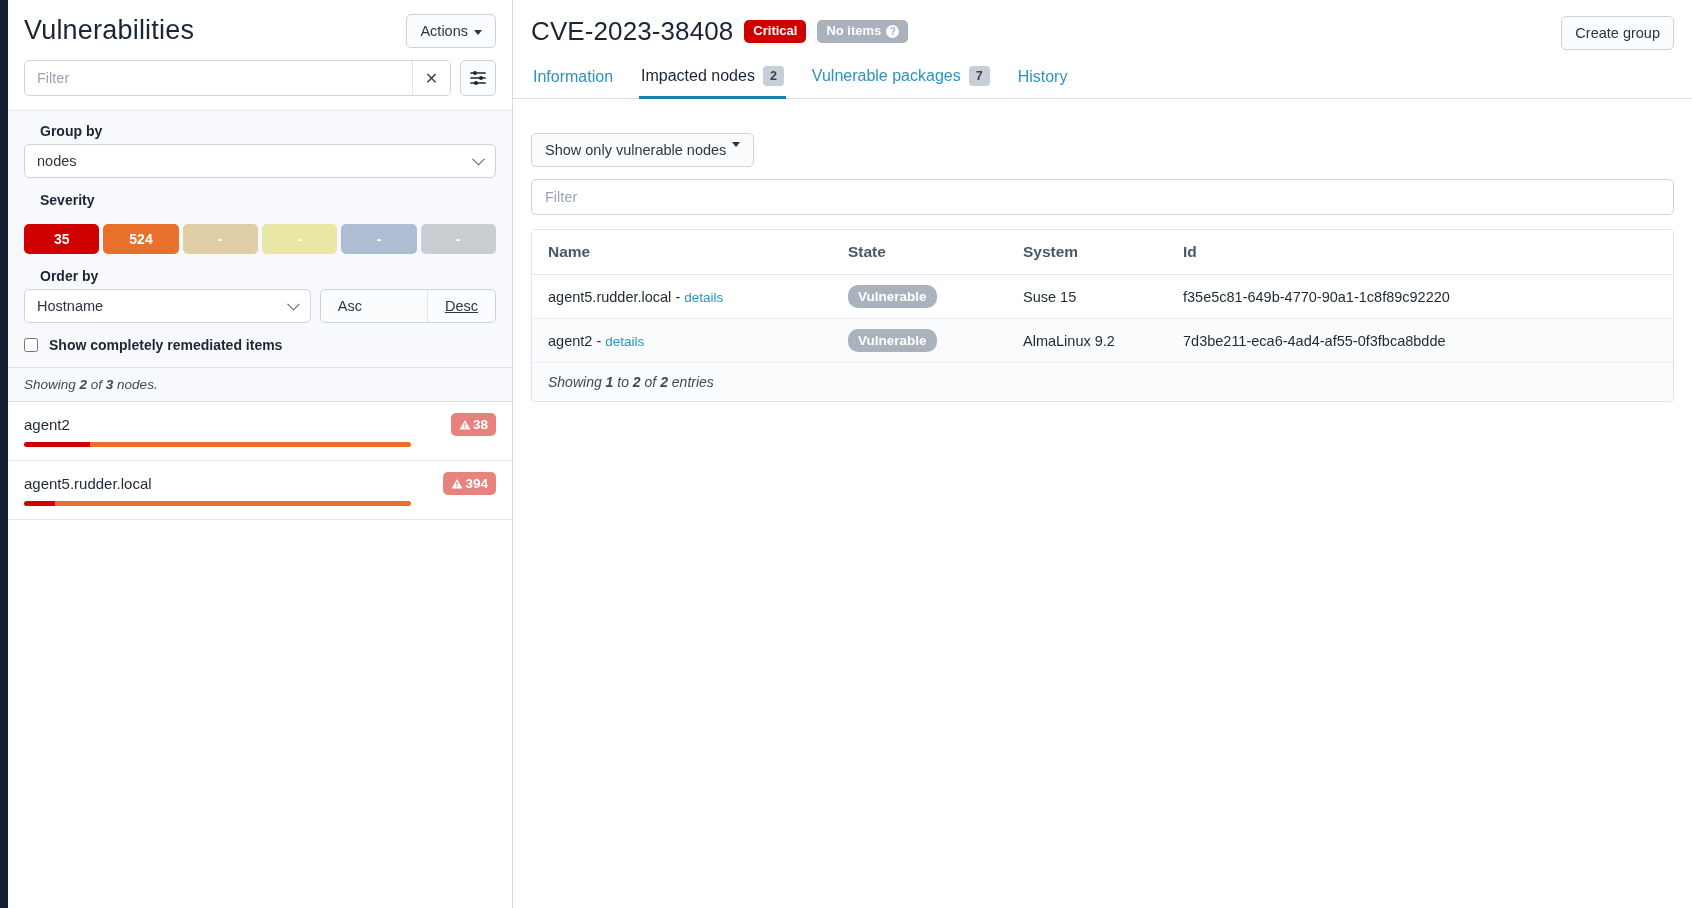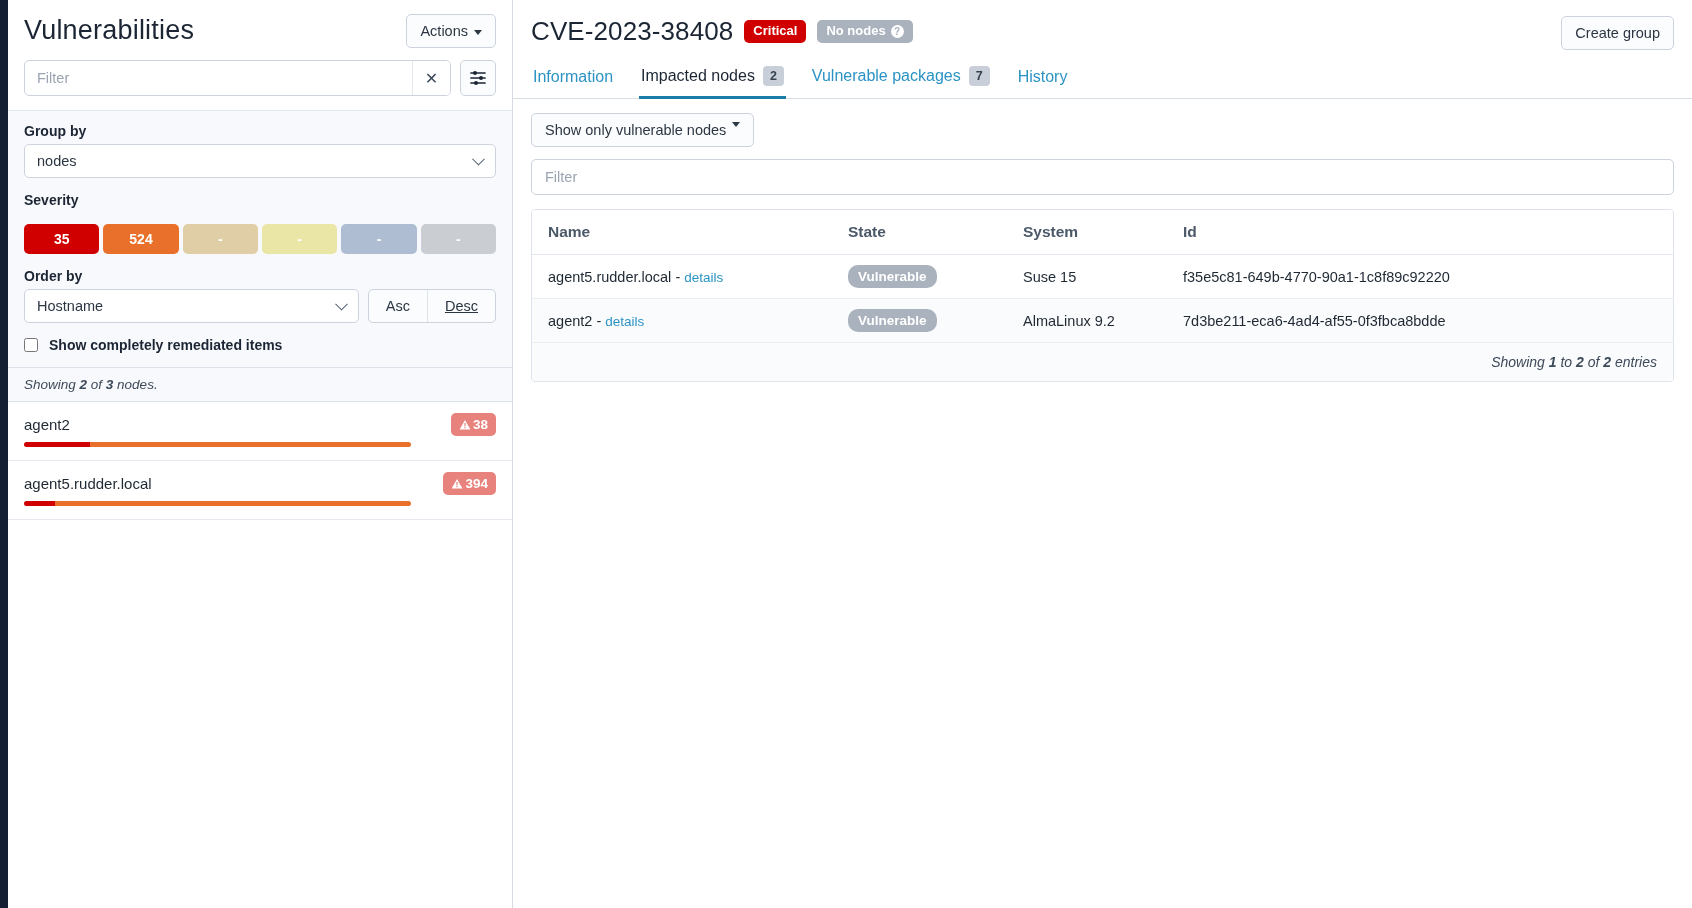"No nodes" span { text: nodes -> items }
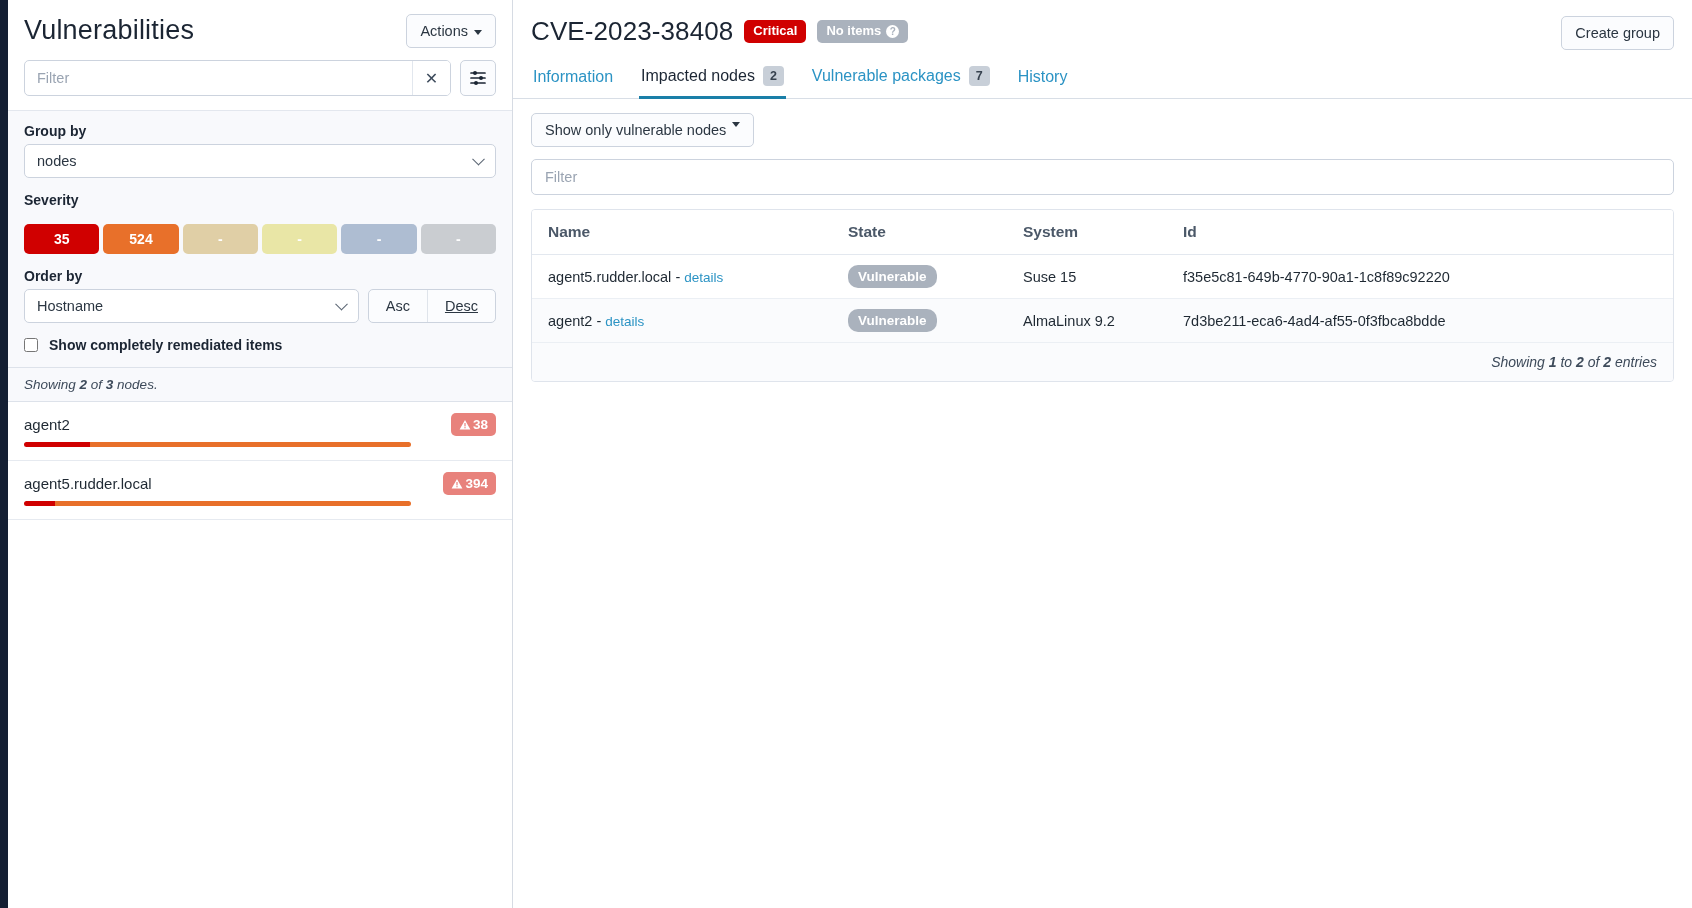"Group by" .lbl { margin: 0 0 5px 0 -> 0 0 5px 16px }
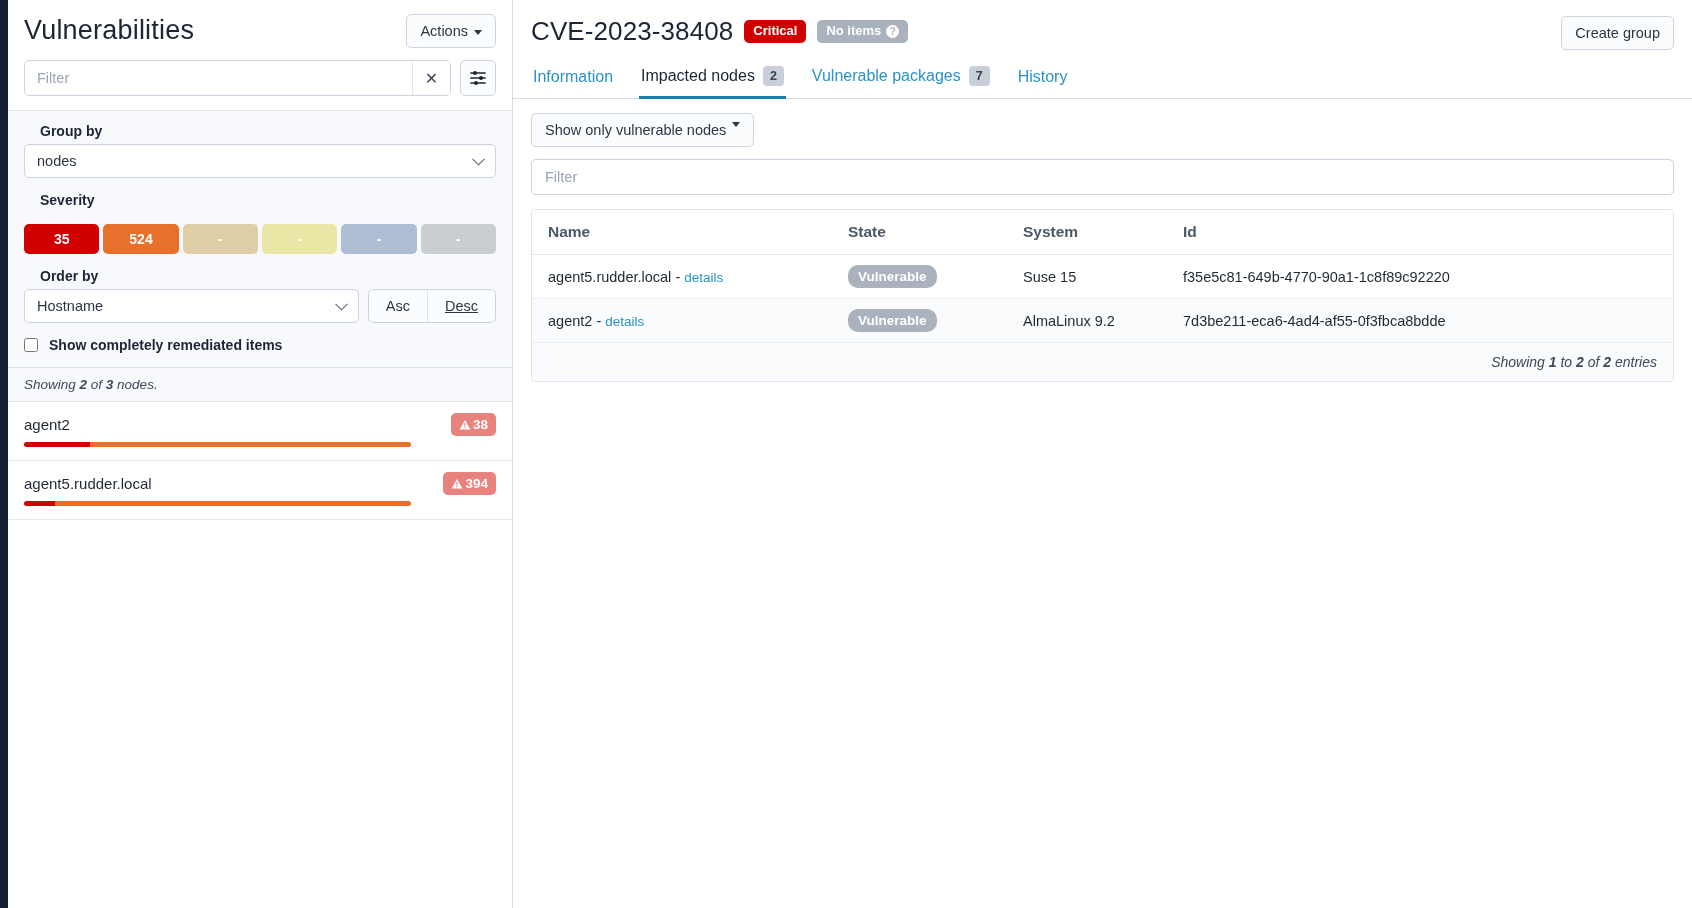"Show only vulnerable nodes" .show-only { margin-top: none -> 20px }
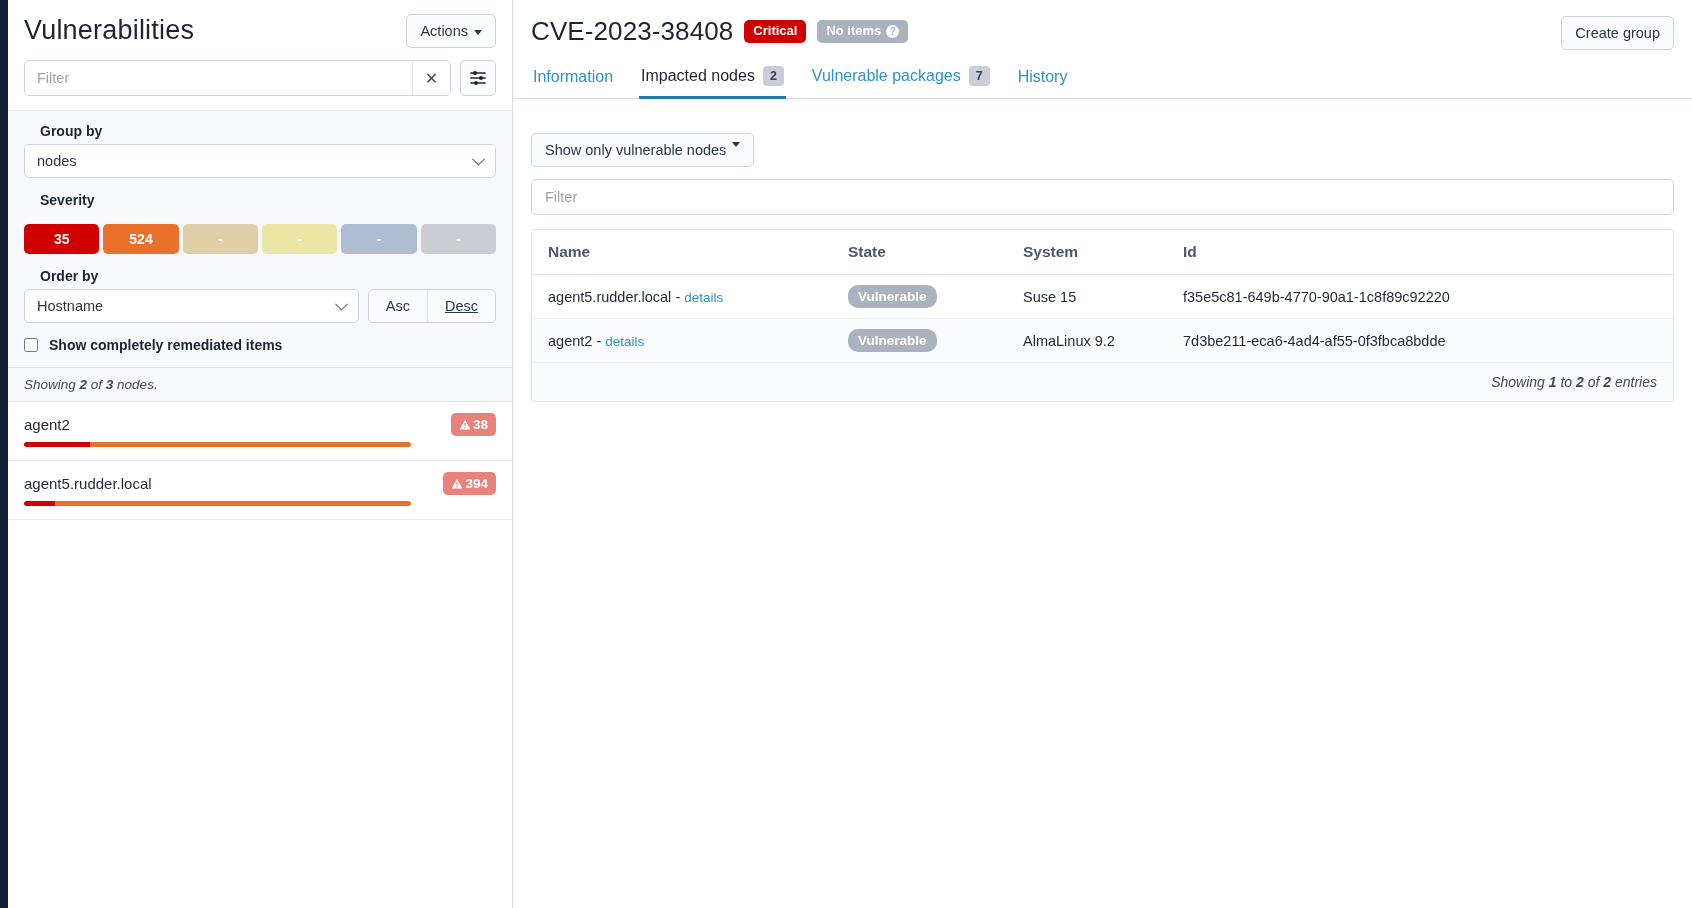"Desc" .segmented button + button { margin-left: none -> 48px }
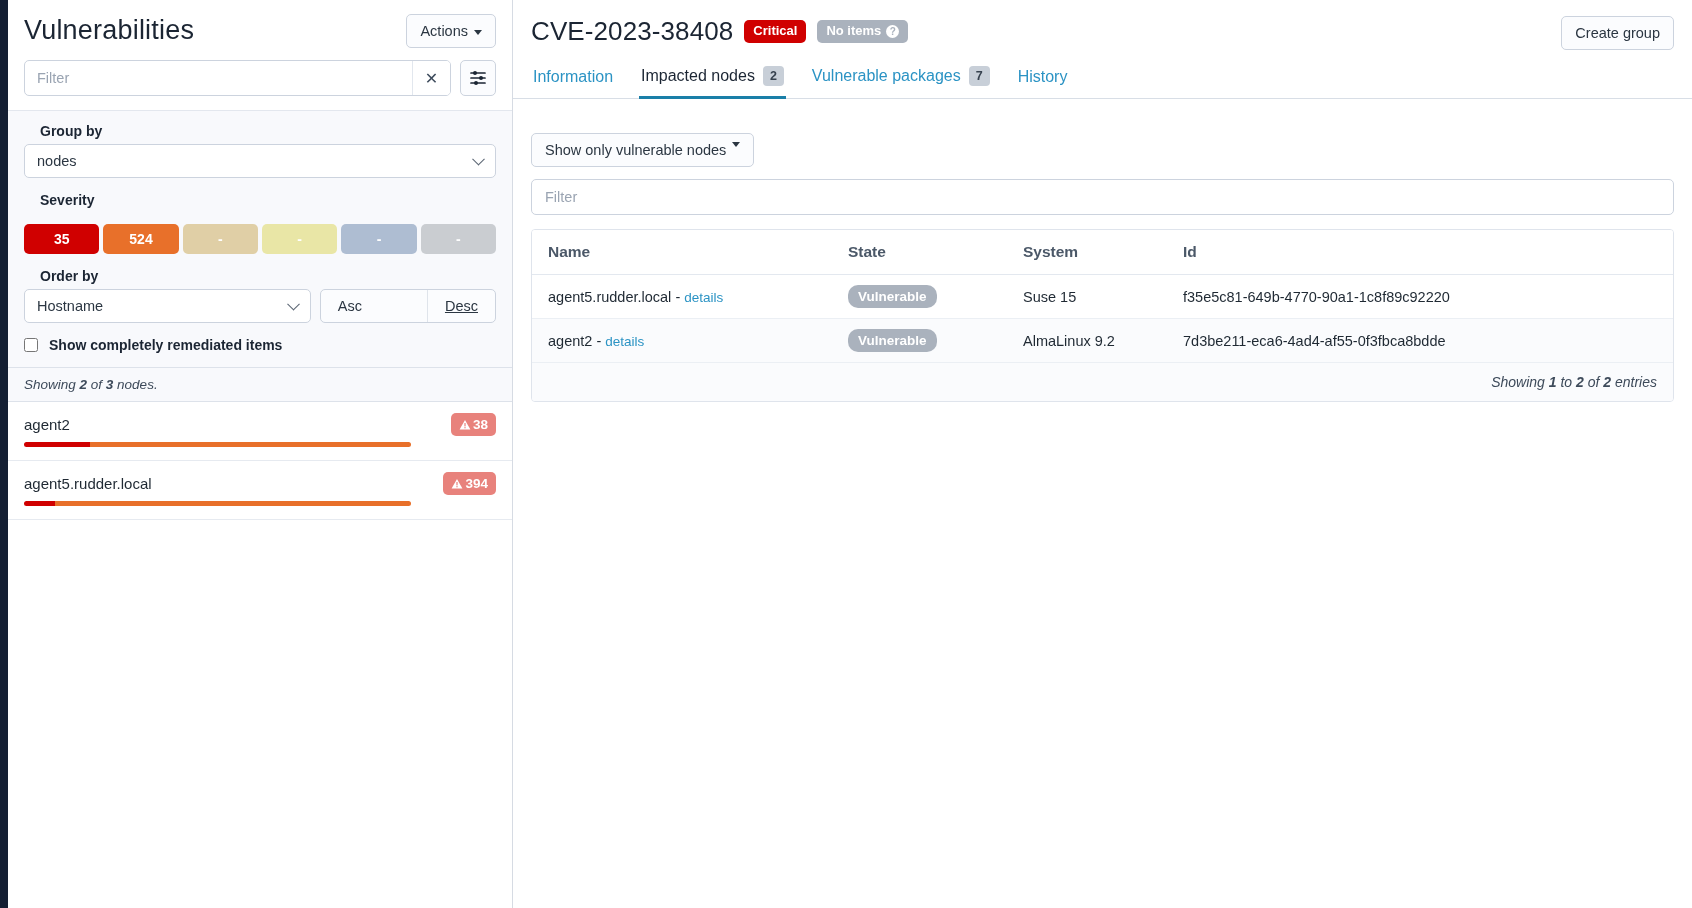"Showing 1 to 2 of" .table-foot { text-align: right -> none }
